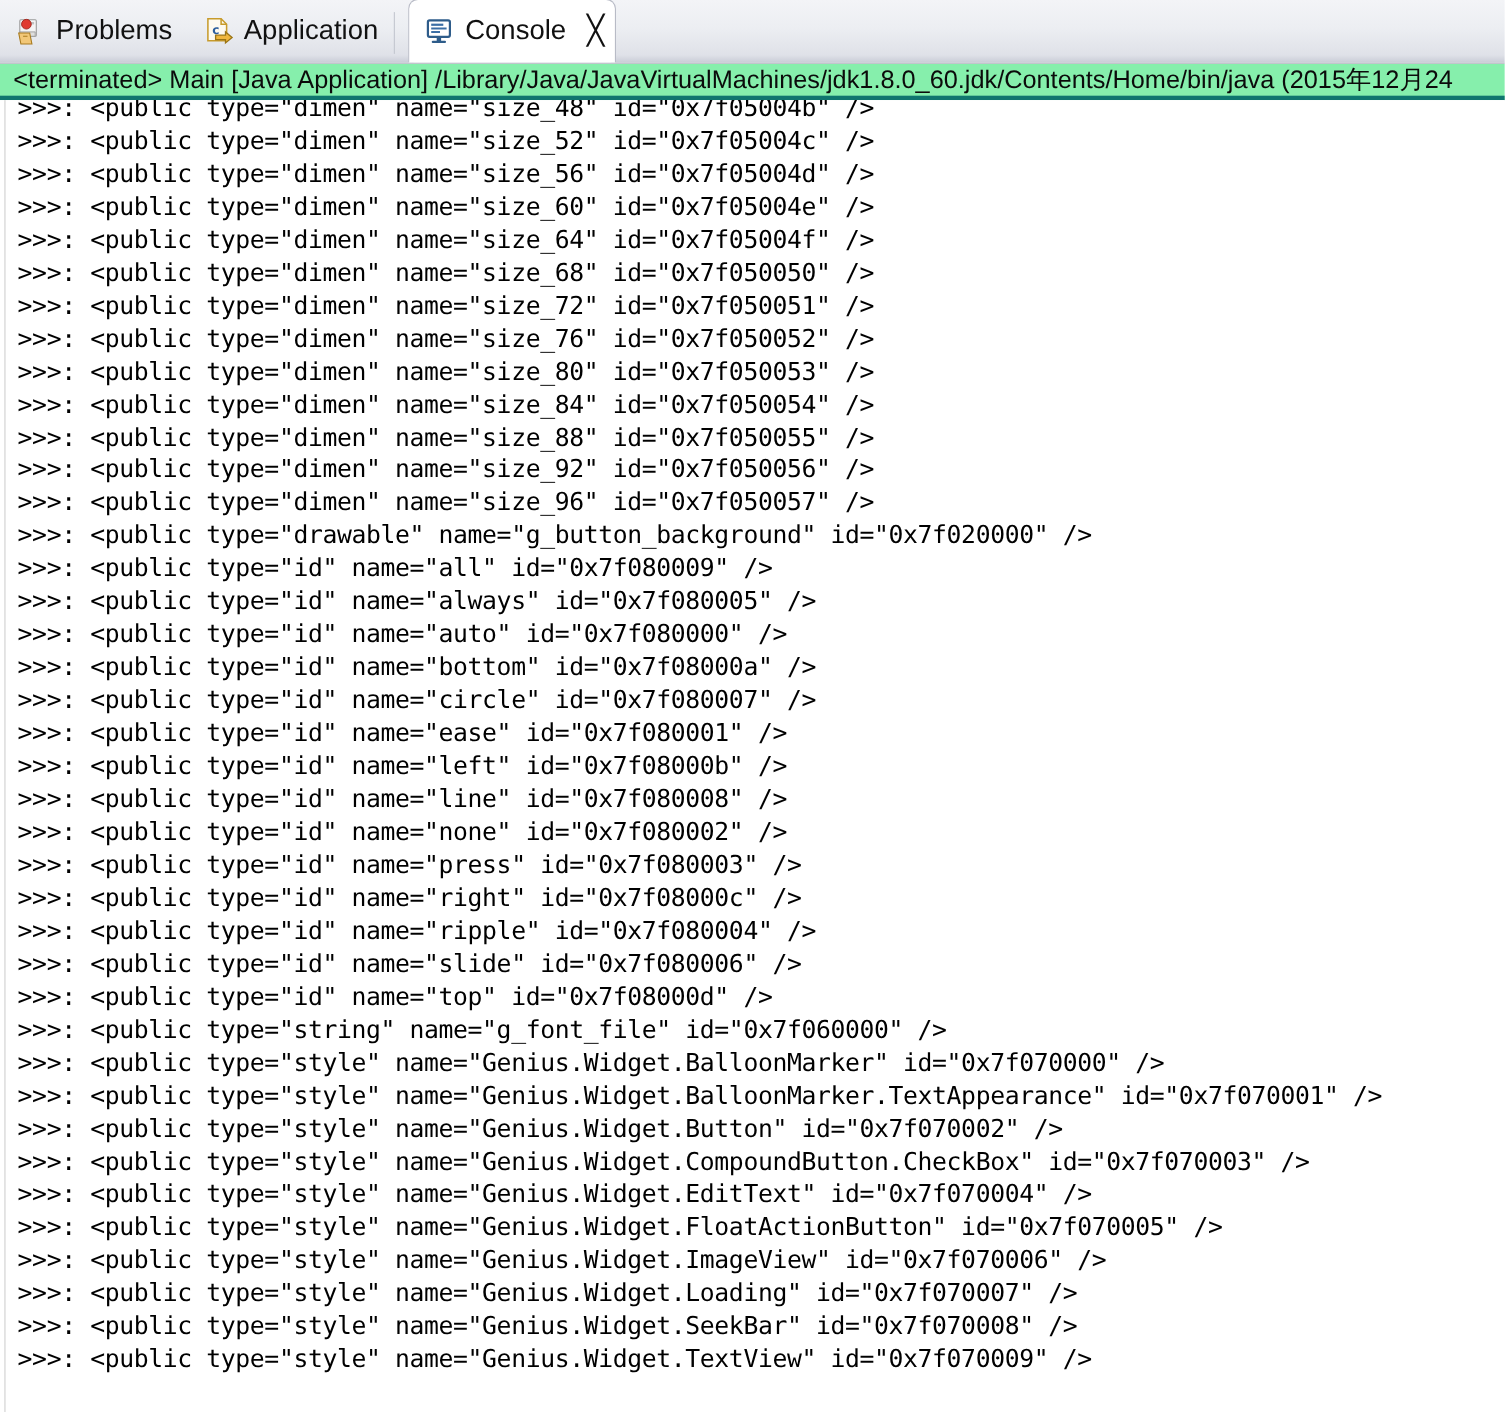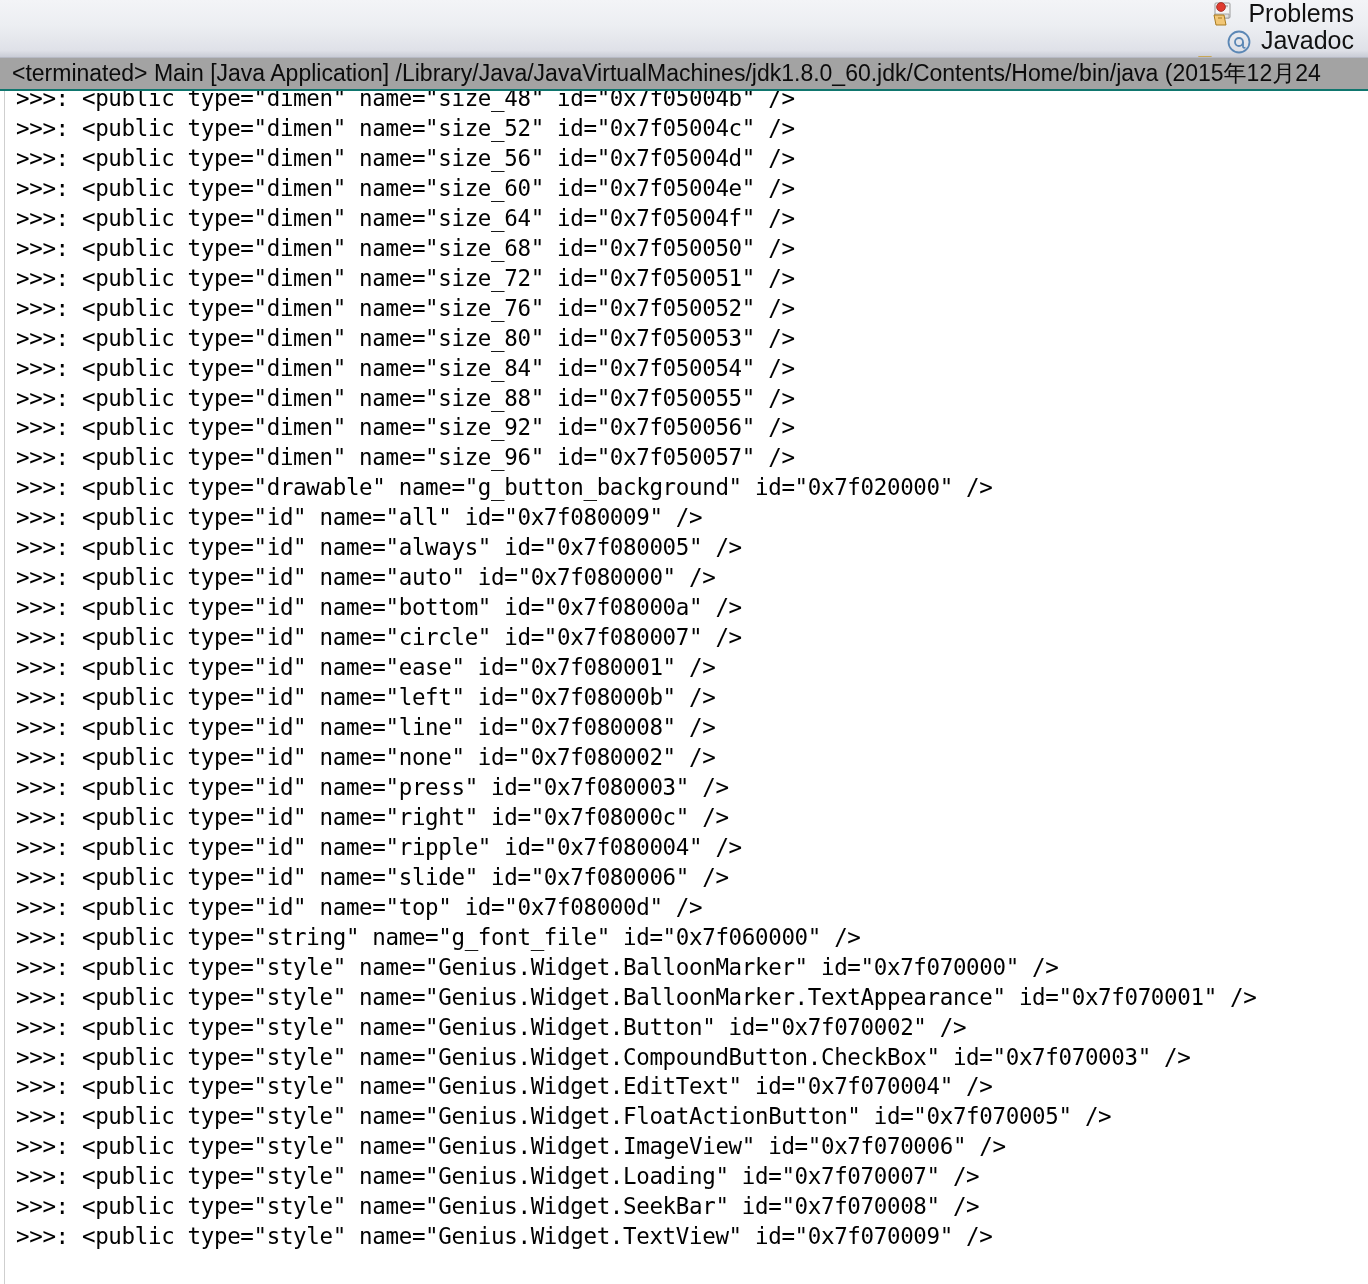"Problems" .tabbar { flex-direction: column -> none }
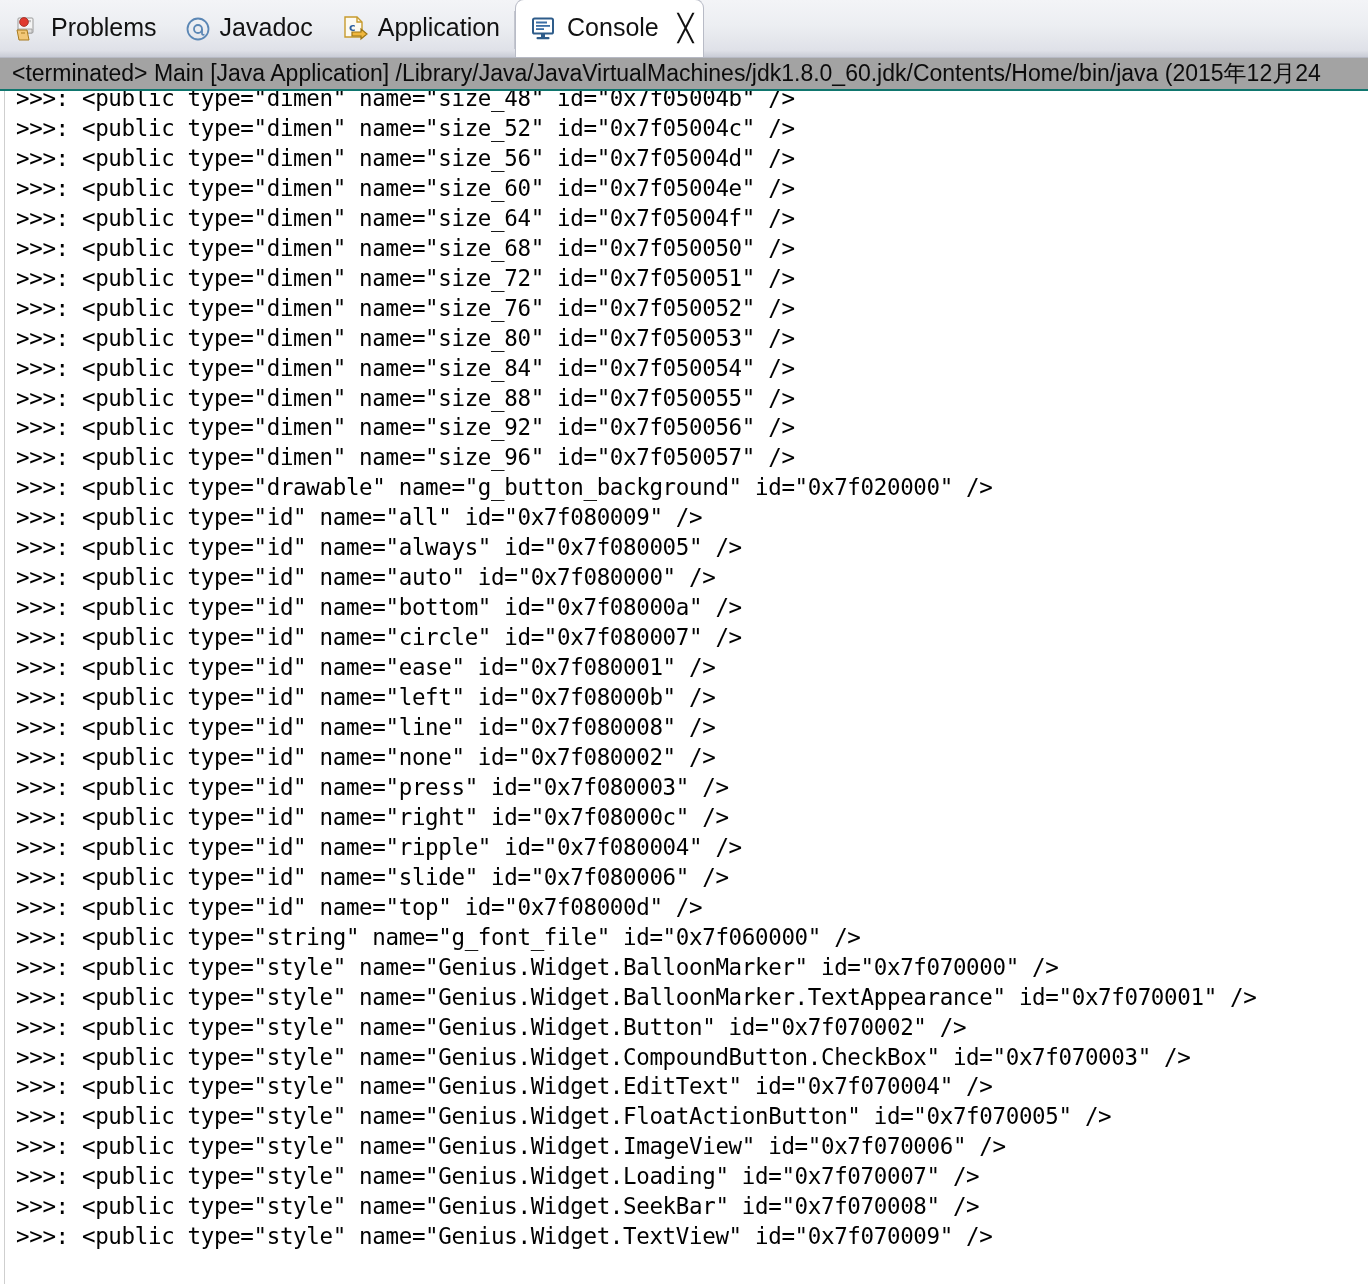"Javadoc" div.tab { html: <div> <span> <svg> <circle></circle> <circle></circle> <path></path> </svg> </span> <span>Javadoc</span> </div> -> none }
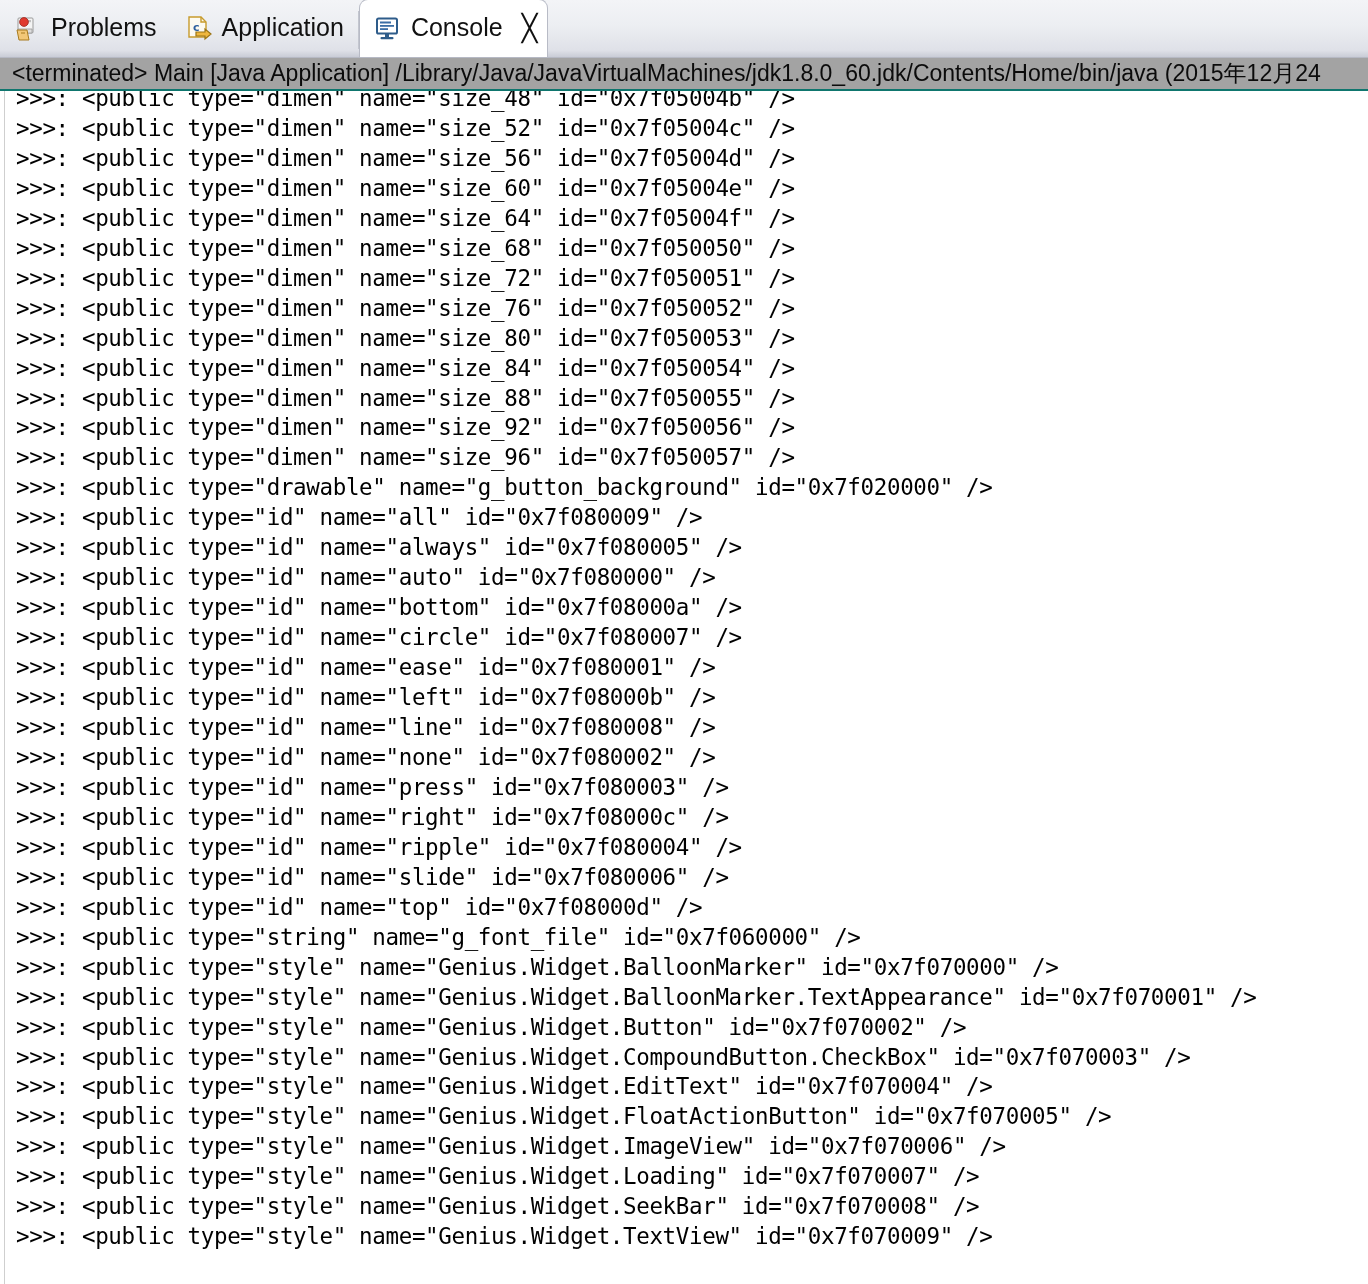"Console" .tab.active { margin-left: 0 -> 12px }
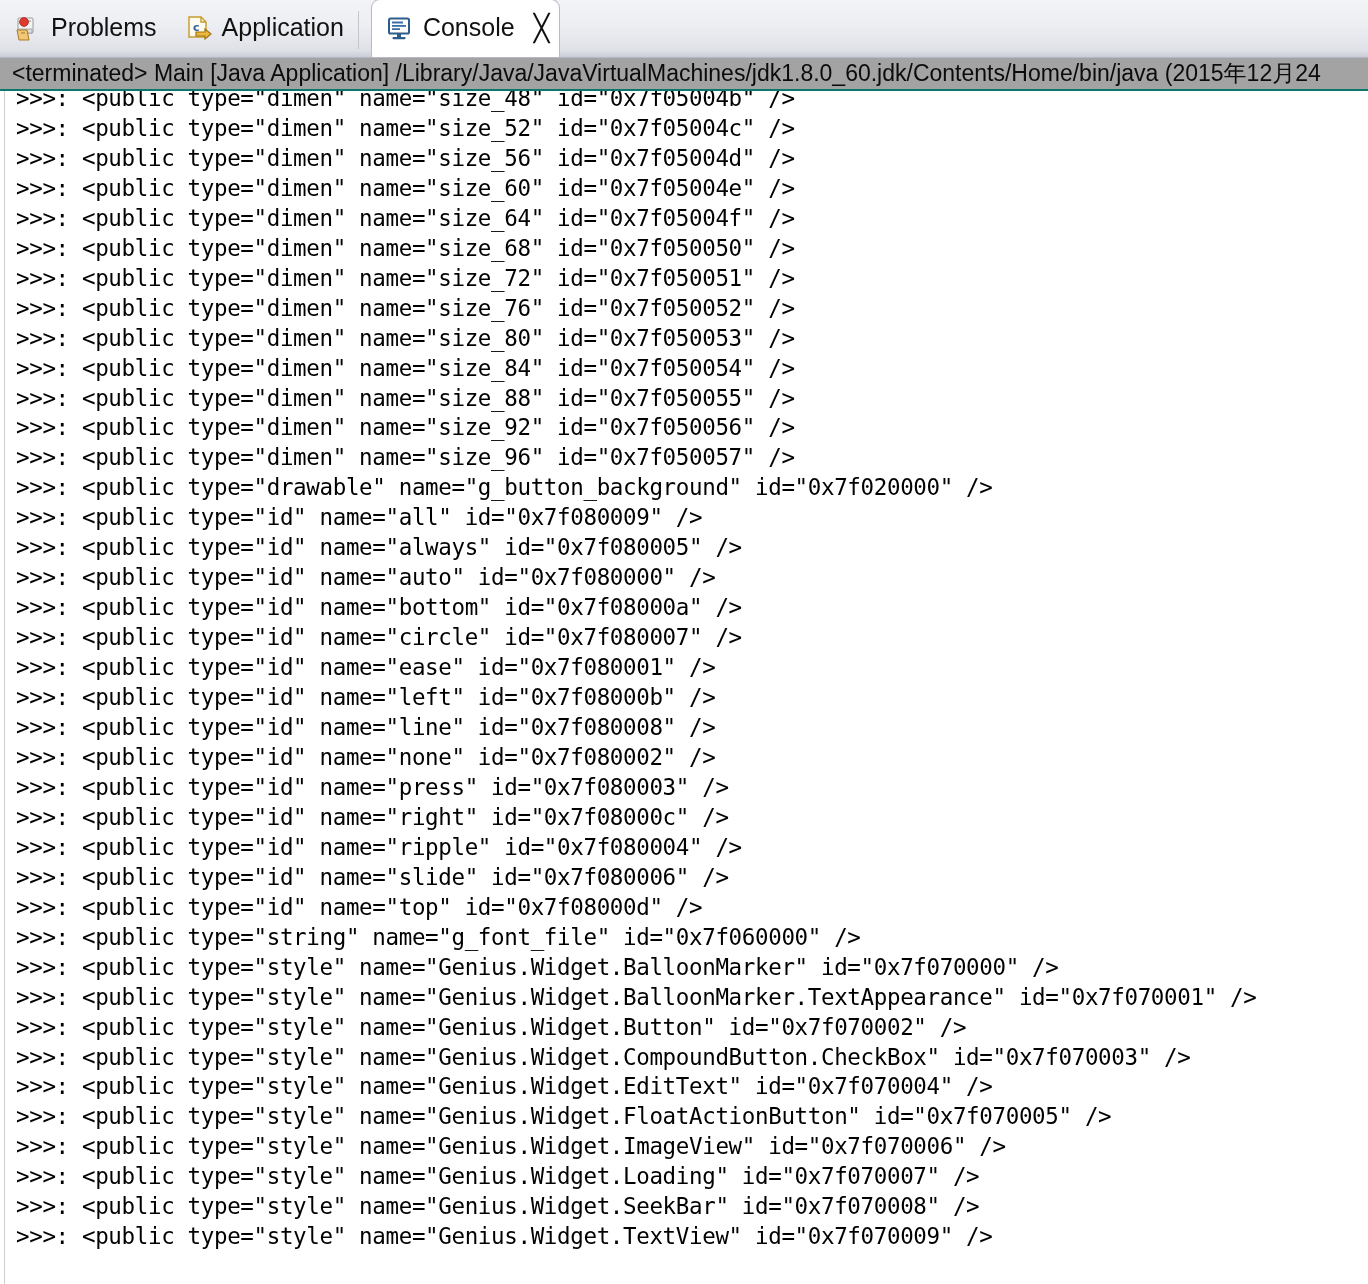"<terminated> Main [Java Application]" .proc-header { background: #a3a3a3 -> #86efac; border-bottom: 2px solid #0f766e -> 4px solid #0f766e }
